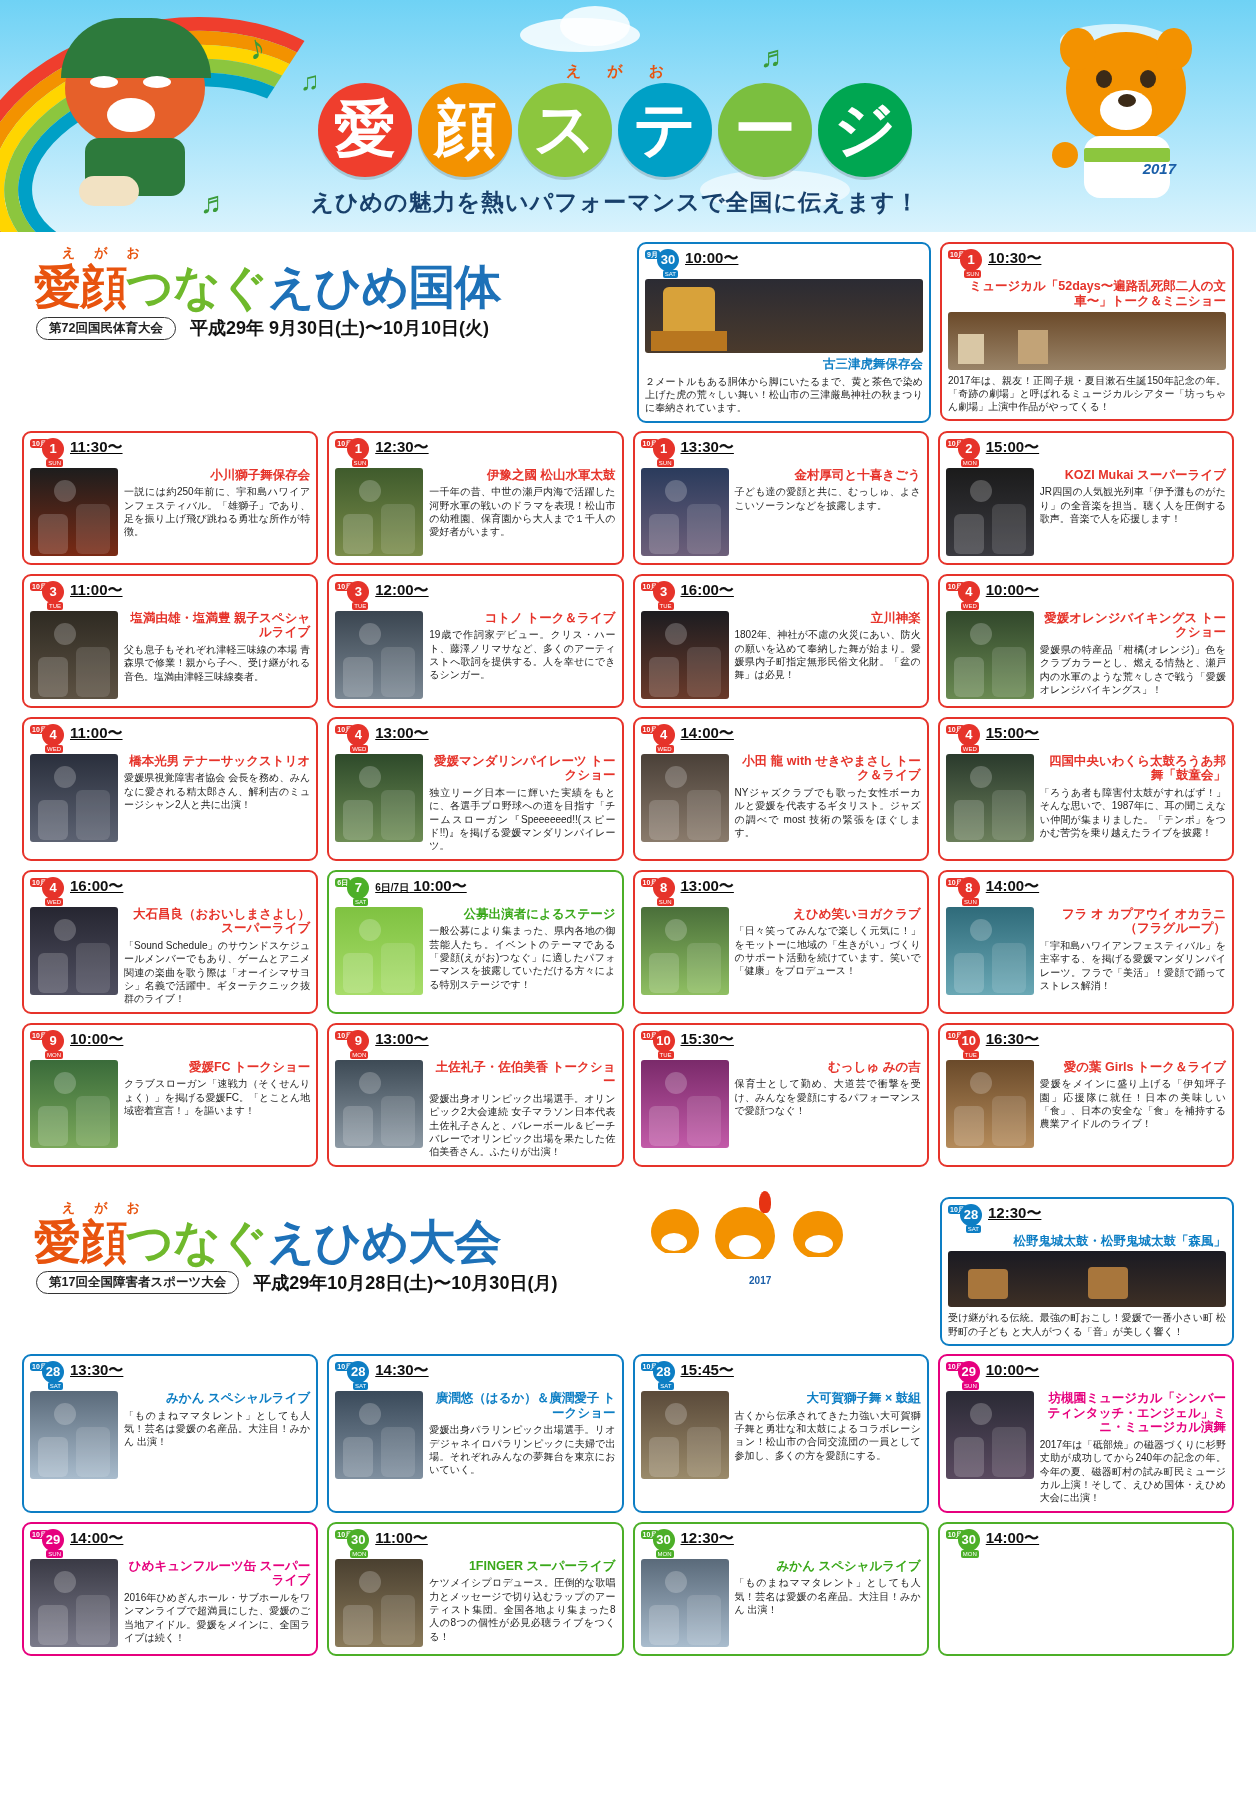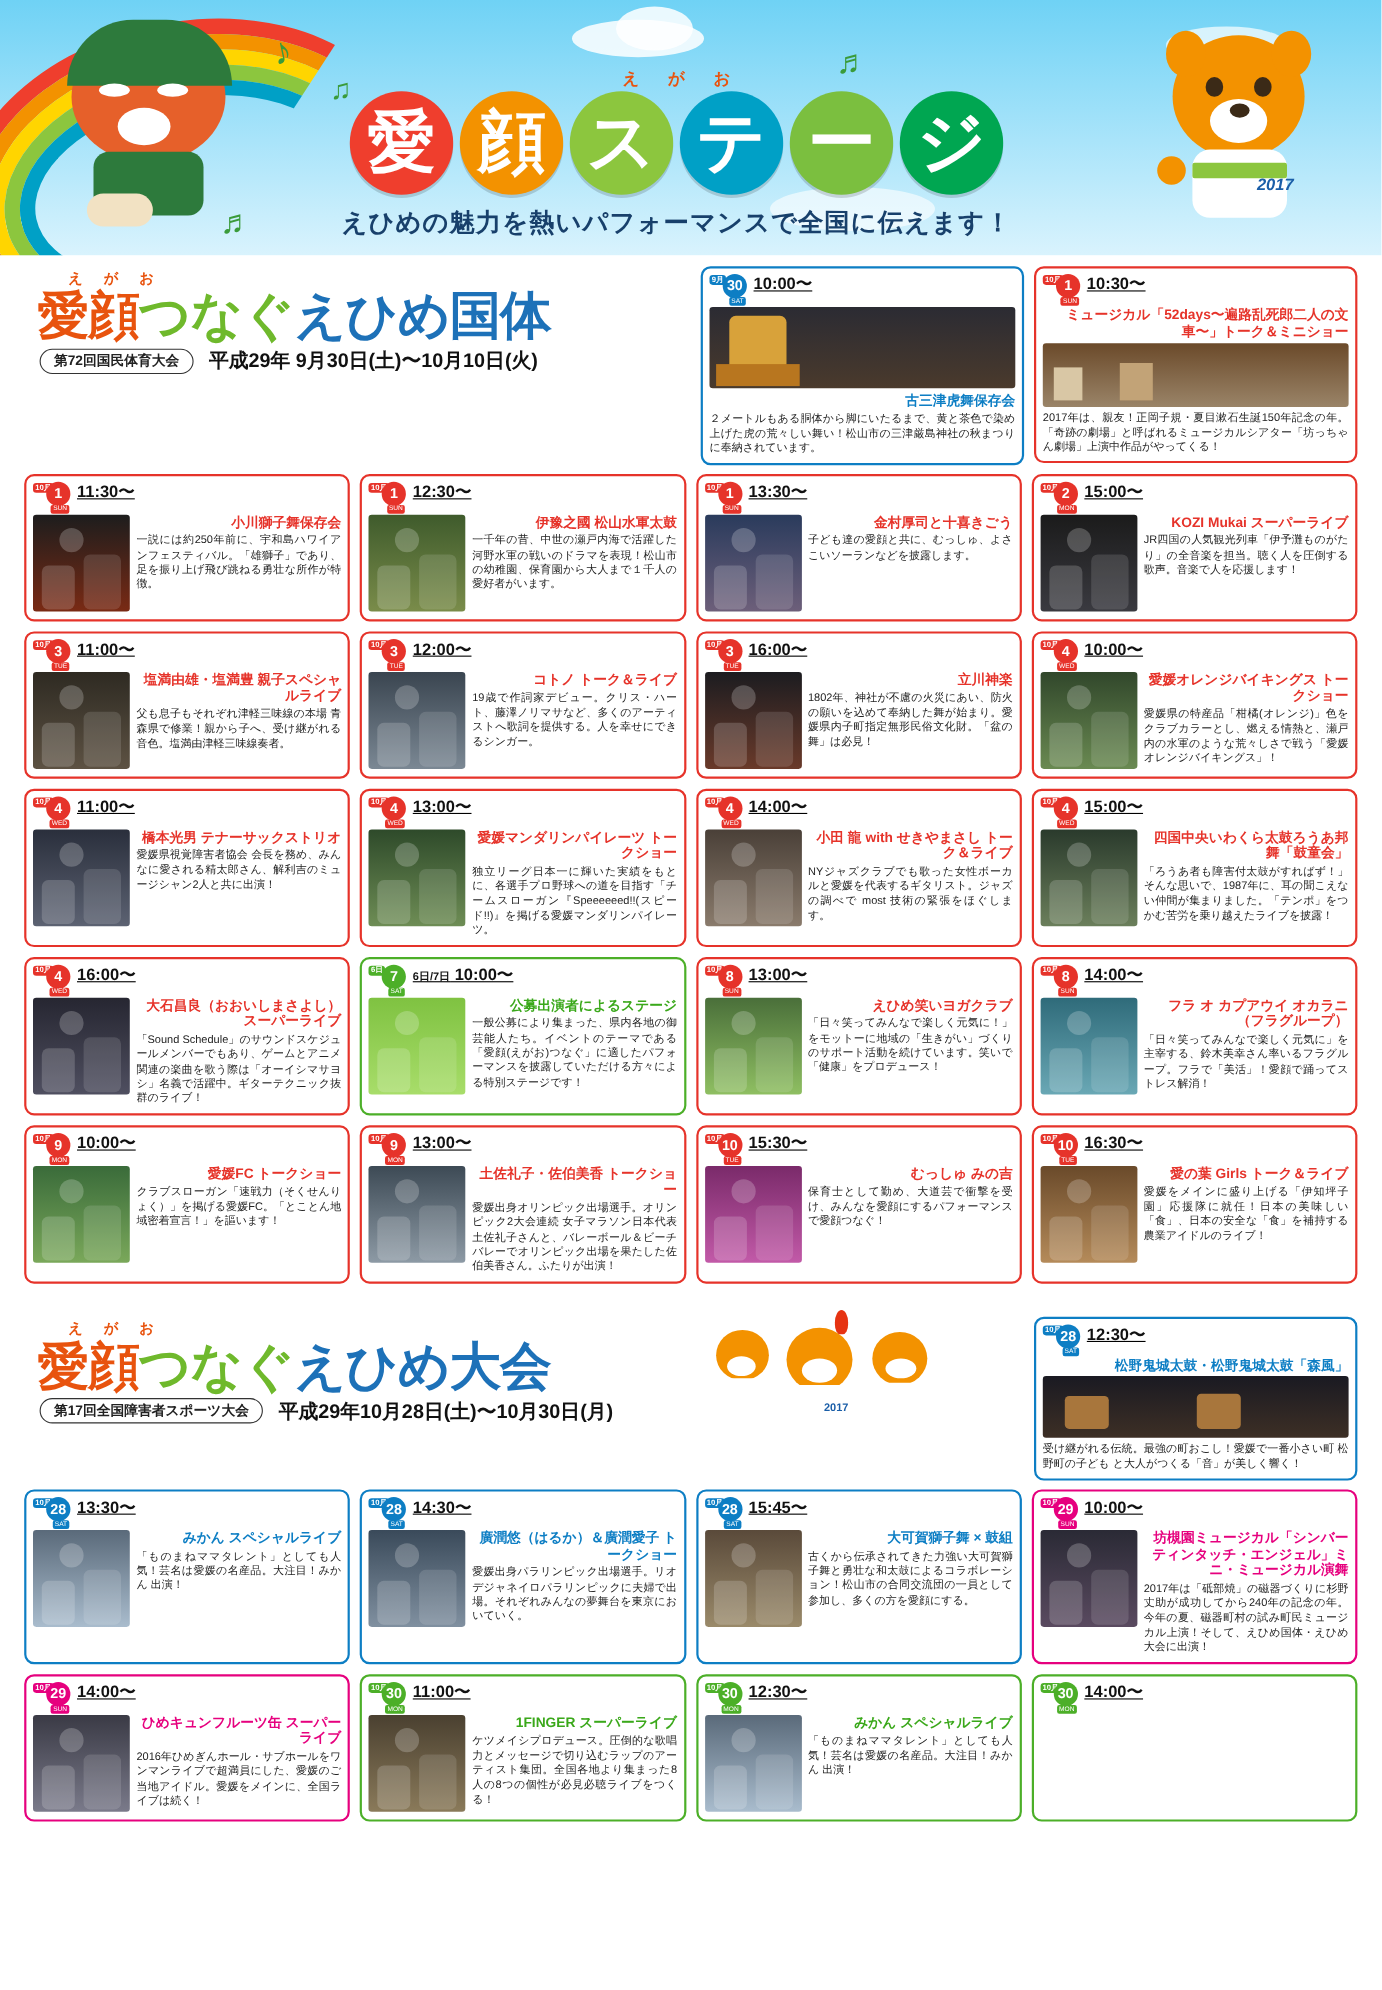"「日々笑ってみんなで楽しく元気に」を主宰する、鈴木美幸さん率いるフラグループ。フ" div.cdesc { text: 日々笑ってみんなで楽しく元気に」を主宰する、鈴木美幸さん率いるフラグループ -> 宇和島ハワイアンフェスティバル」を主宰する、を掲げる愛媛マンダリンパイレーツ }
